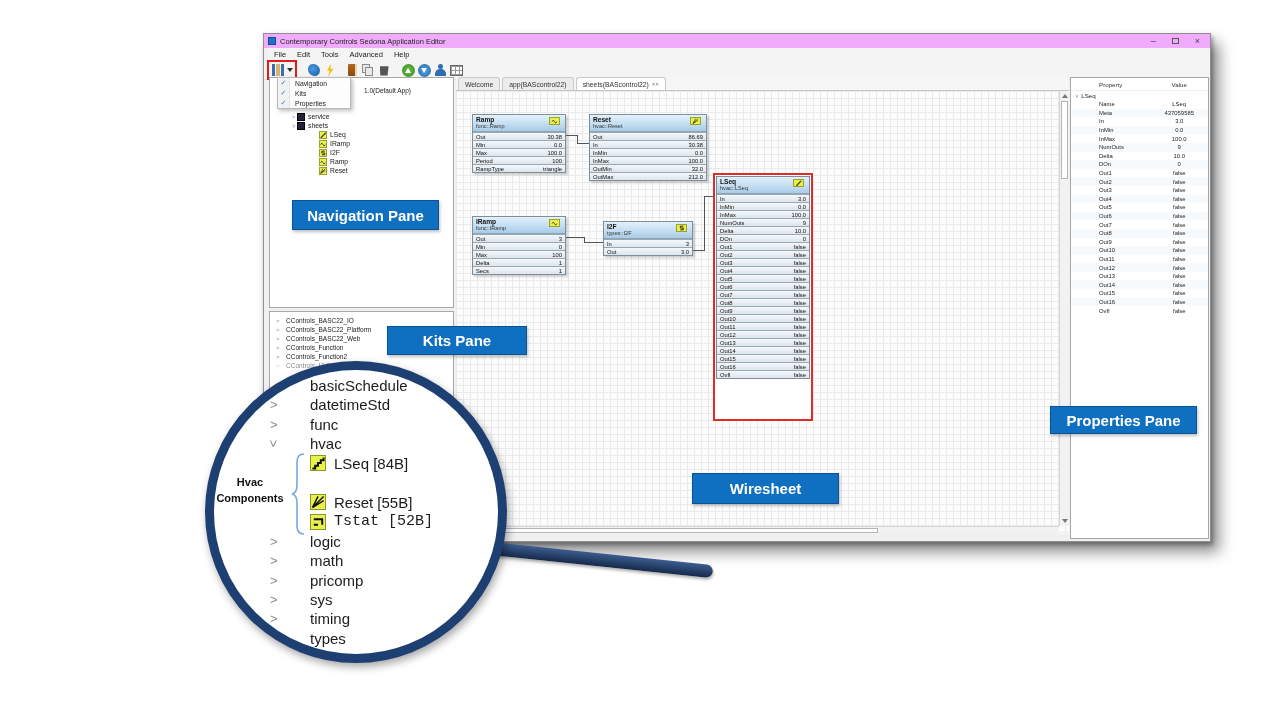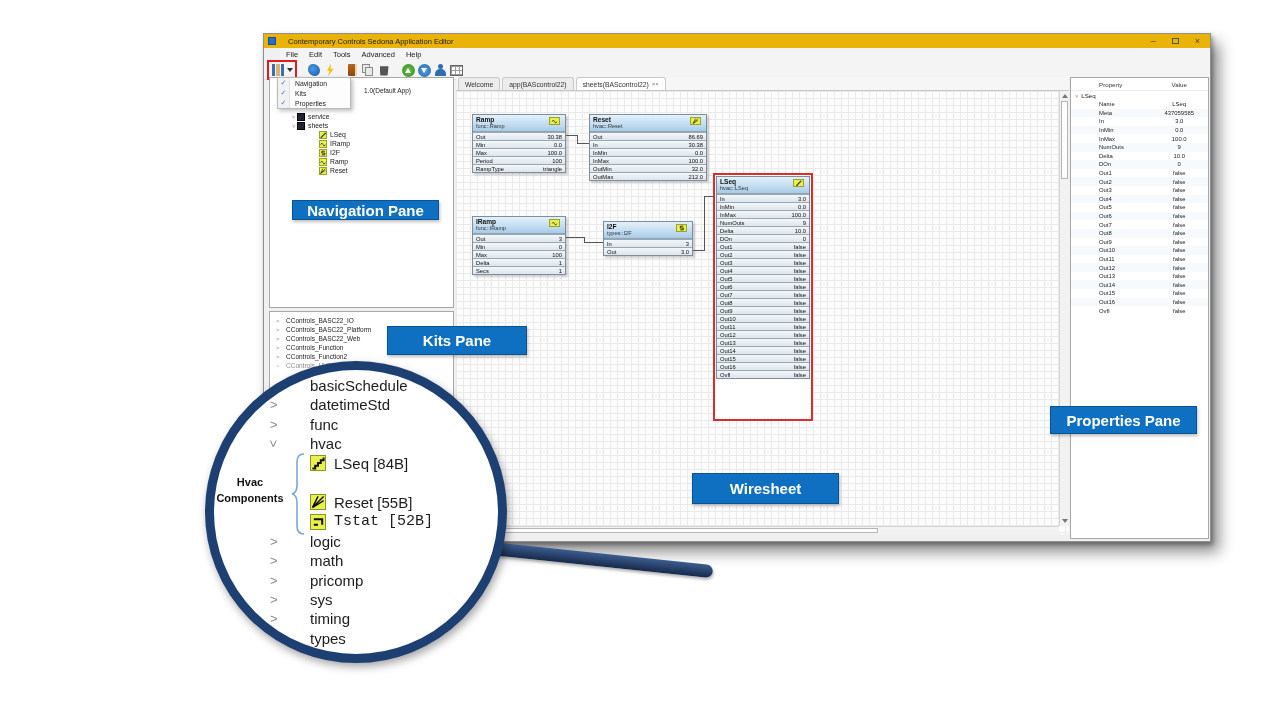"Contemporary Controls Sedona Application" #titlebar { background: #eab308 -> #f0abfc; gap: 8px -> none }
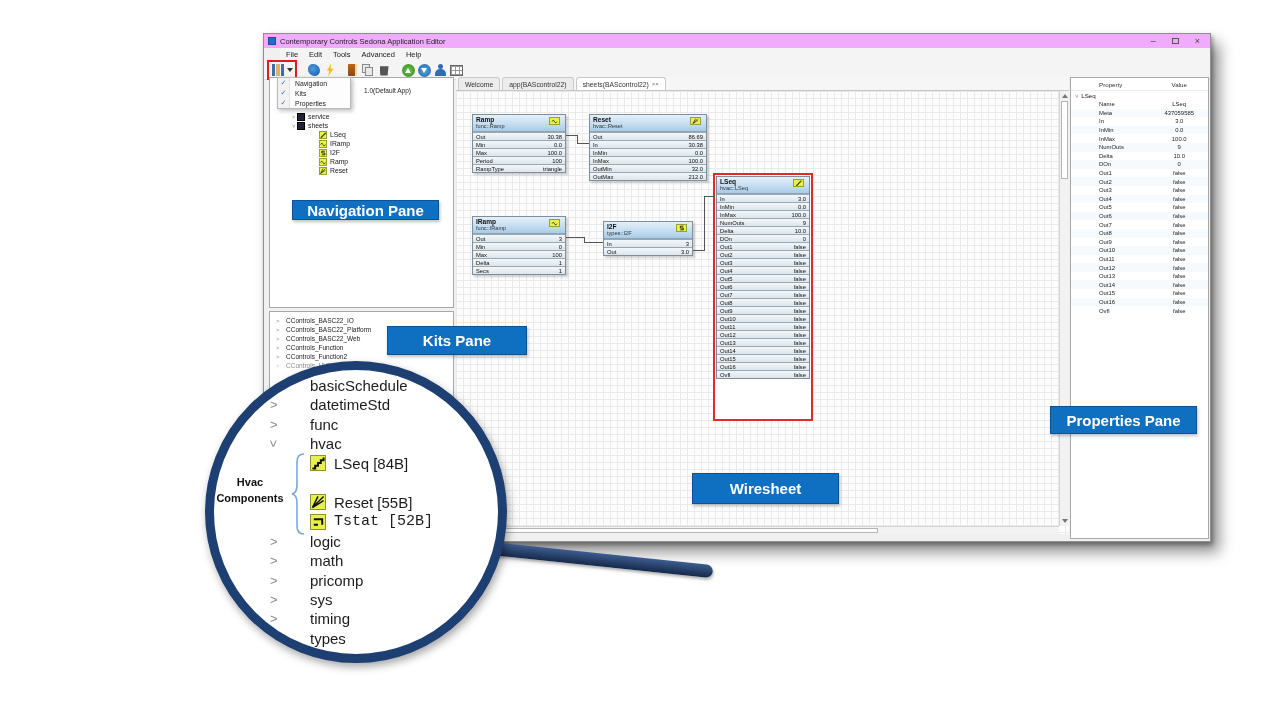"File" #menubar { left: 16px -> 4px }
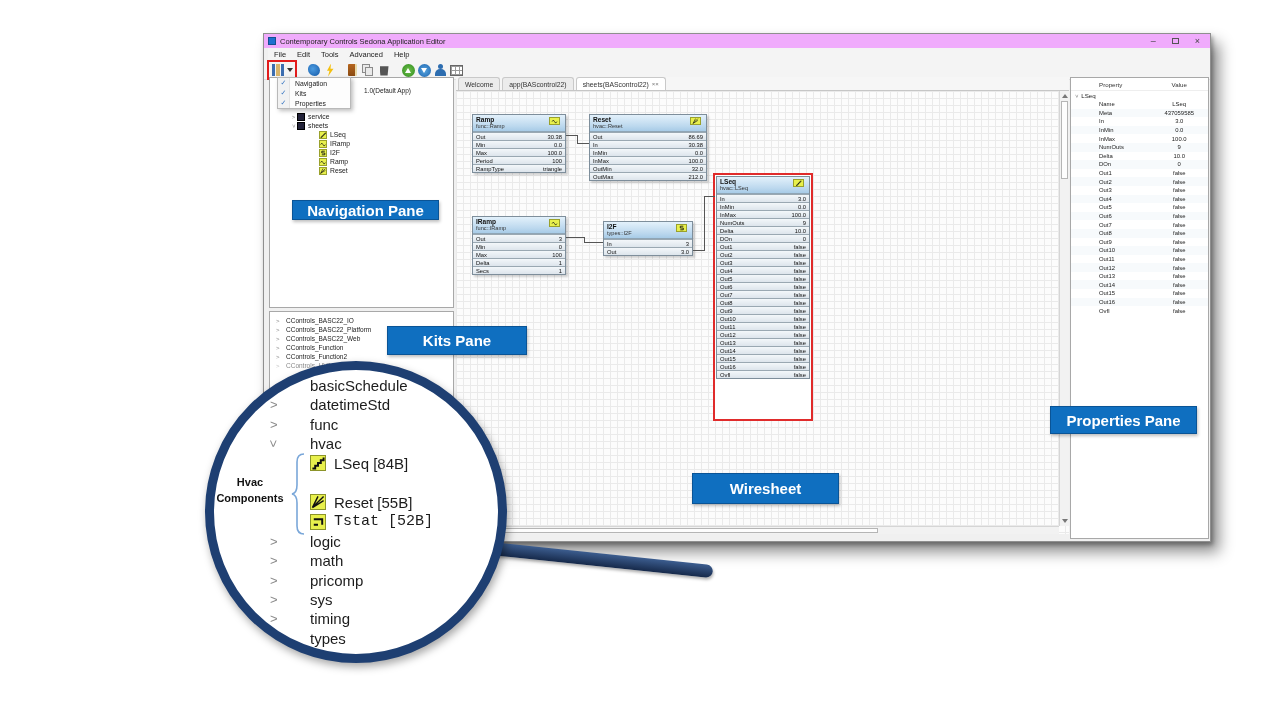"Navigation Pane" #badge-nav { height: 20px -> 30px }
